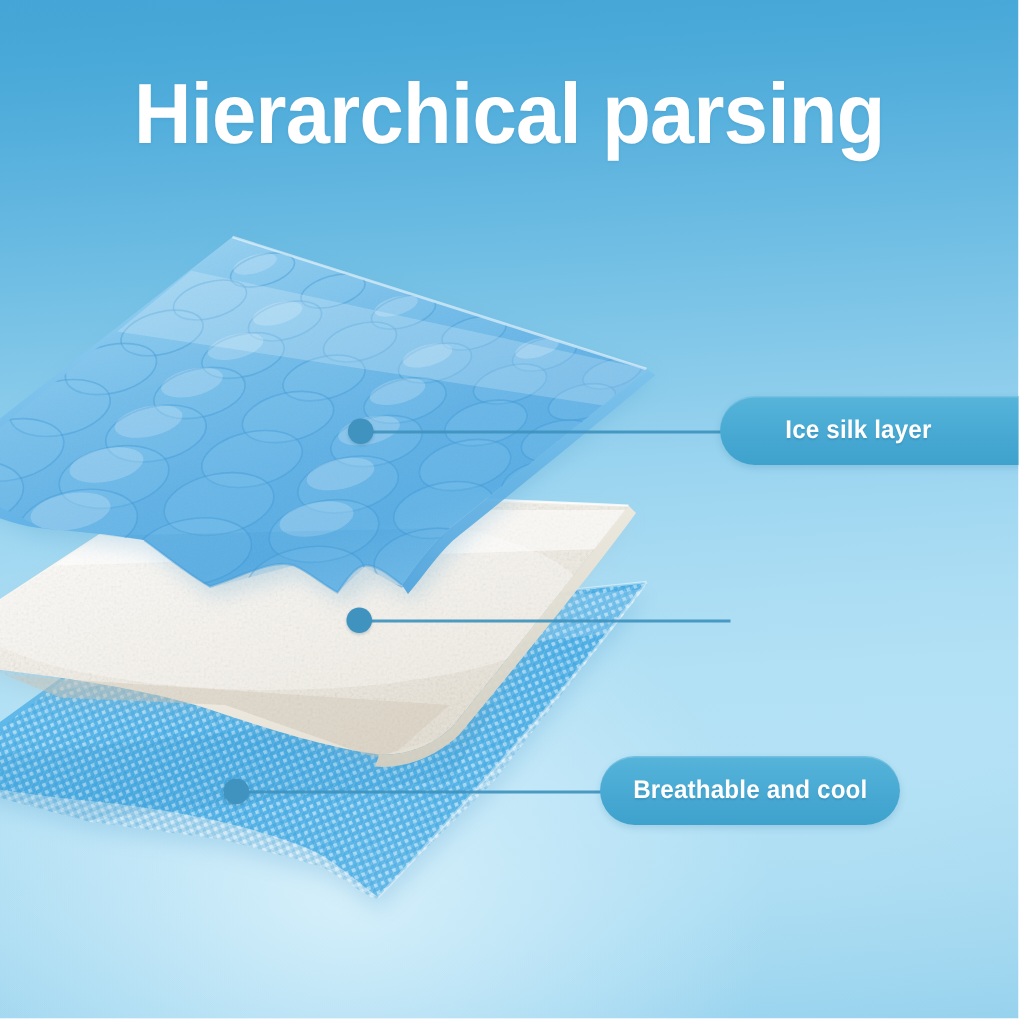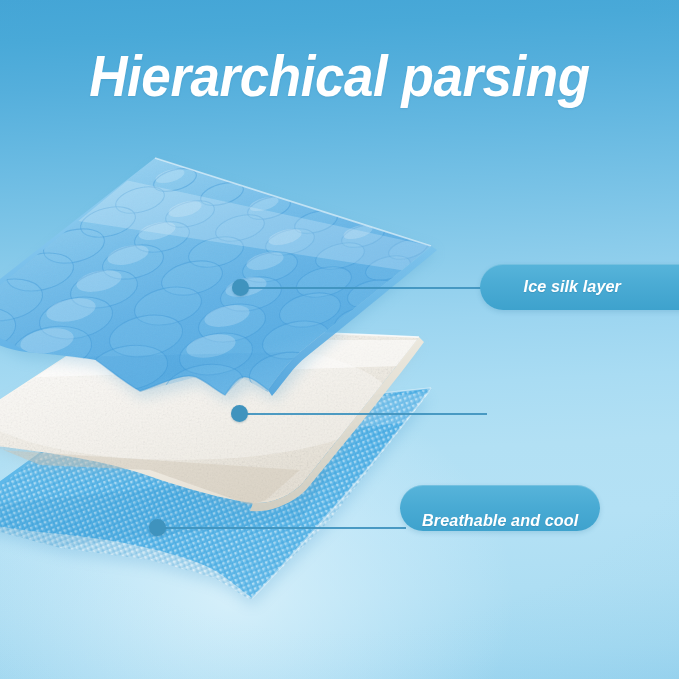"Hierarchical parsing" #scene { font-style: italic -> none }
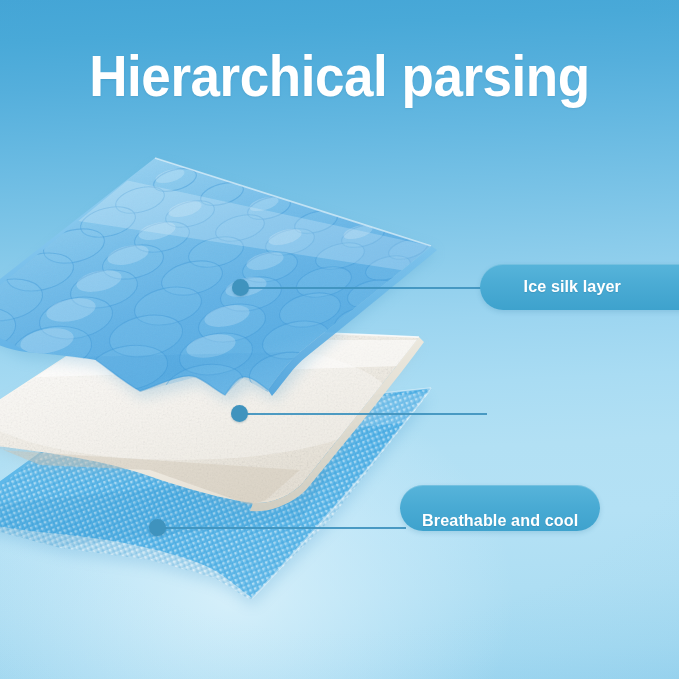"Breathable and cool" #callout-3 { align-items: flex-end -> none; top: 485px -> 504px }
